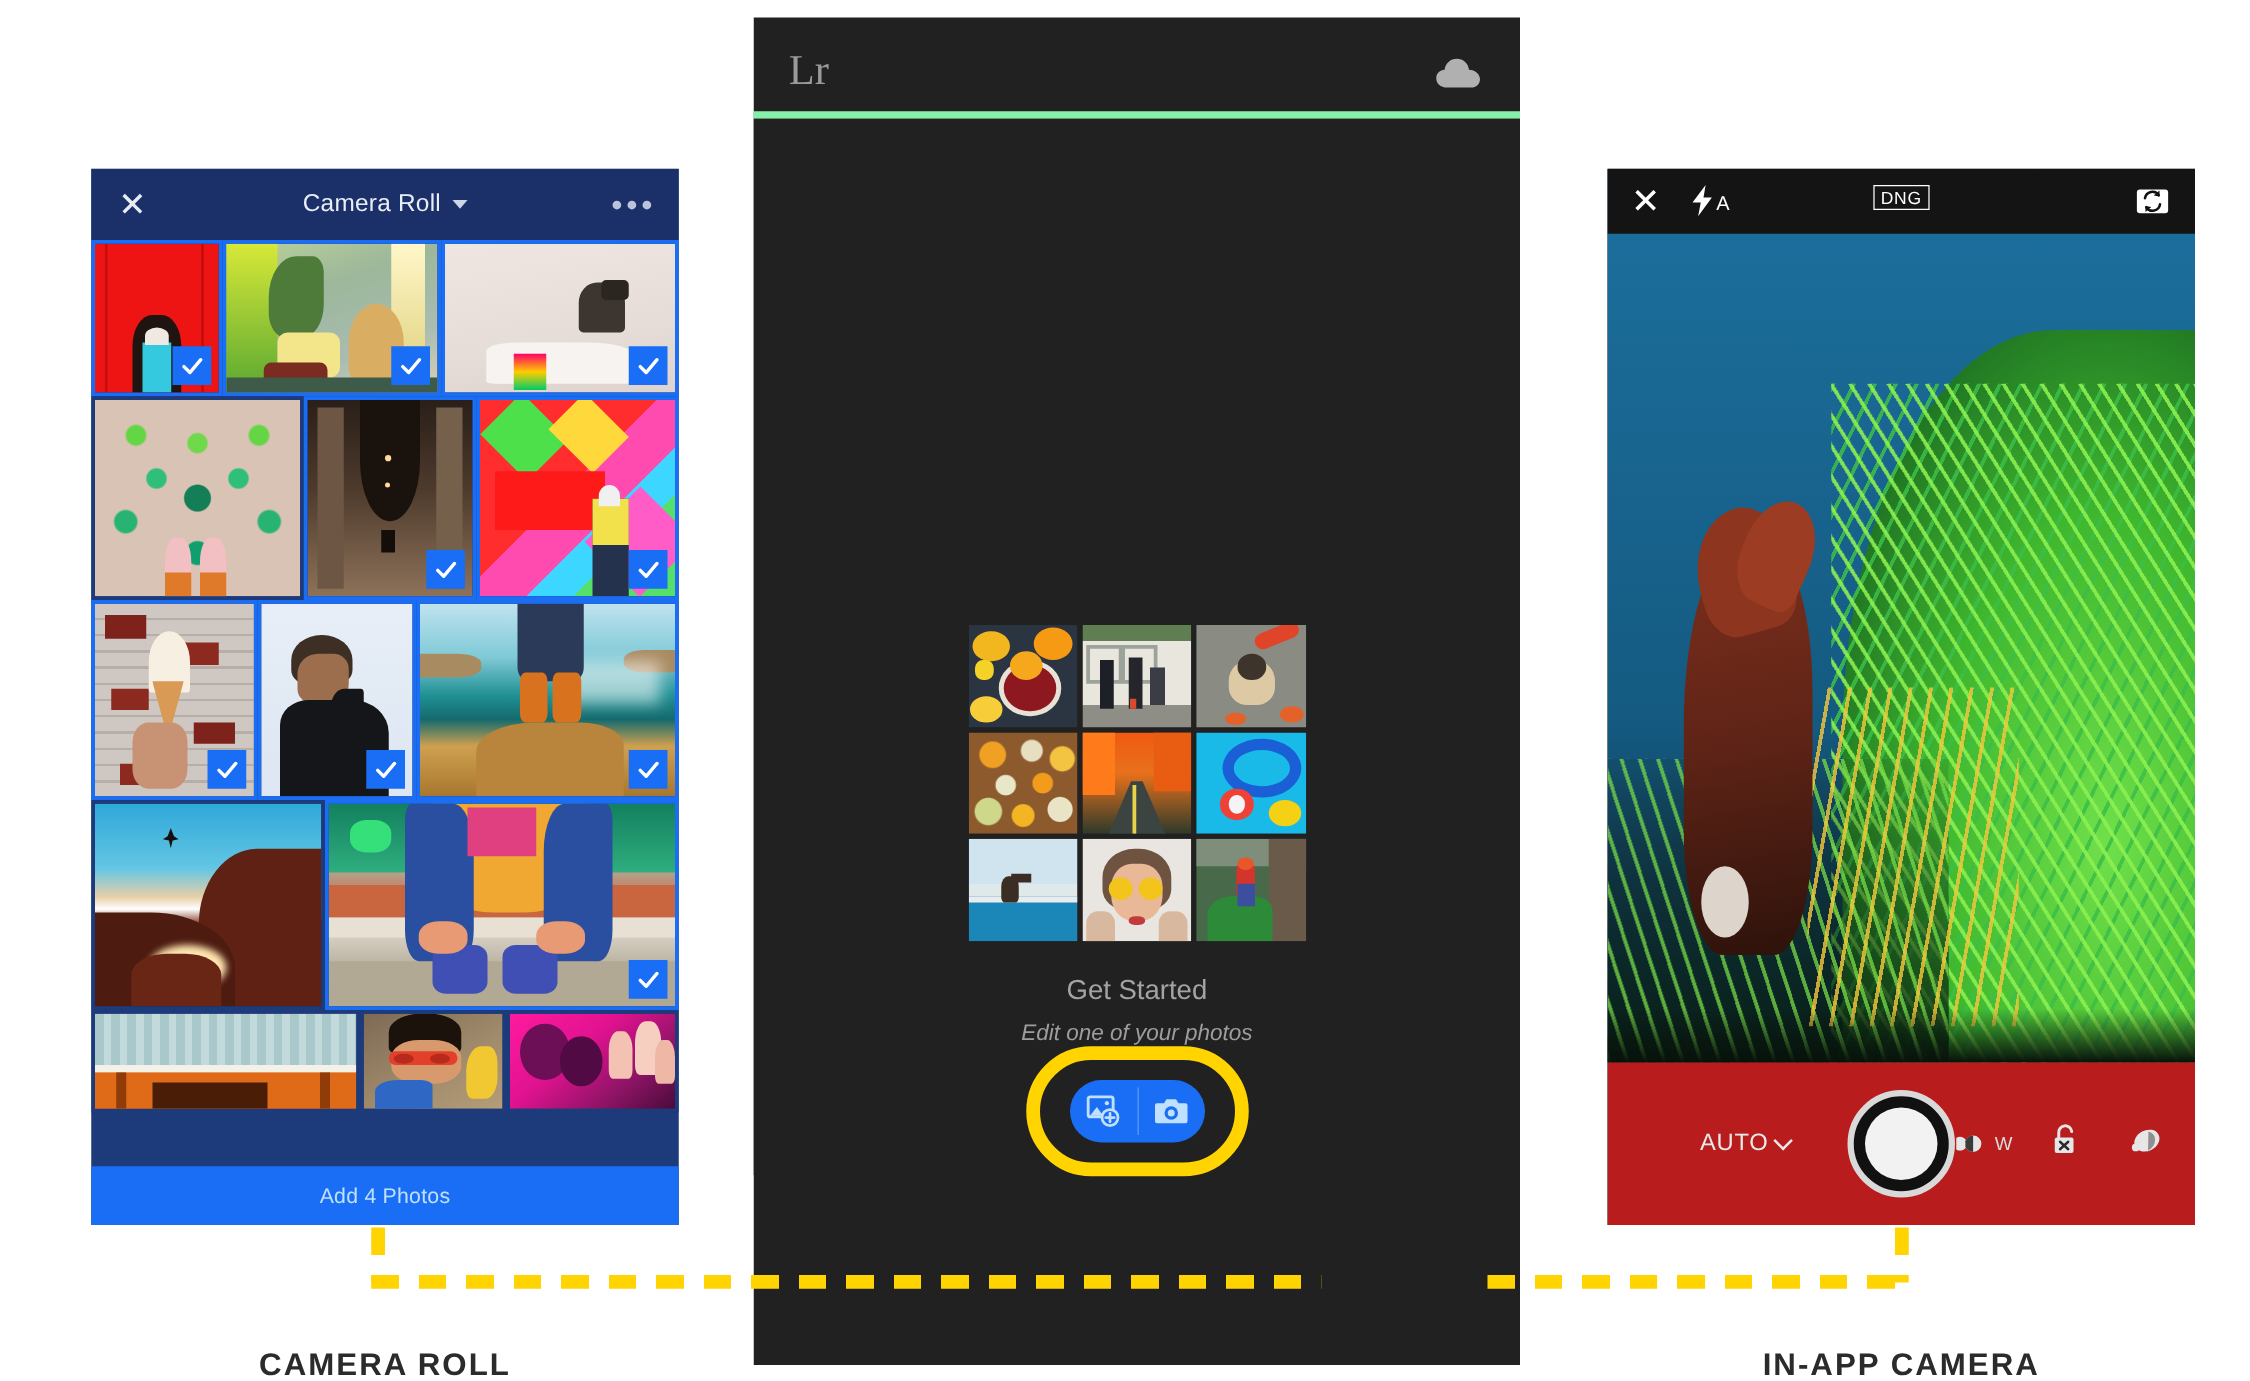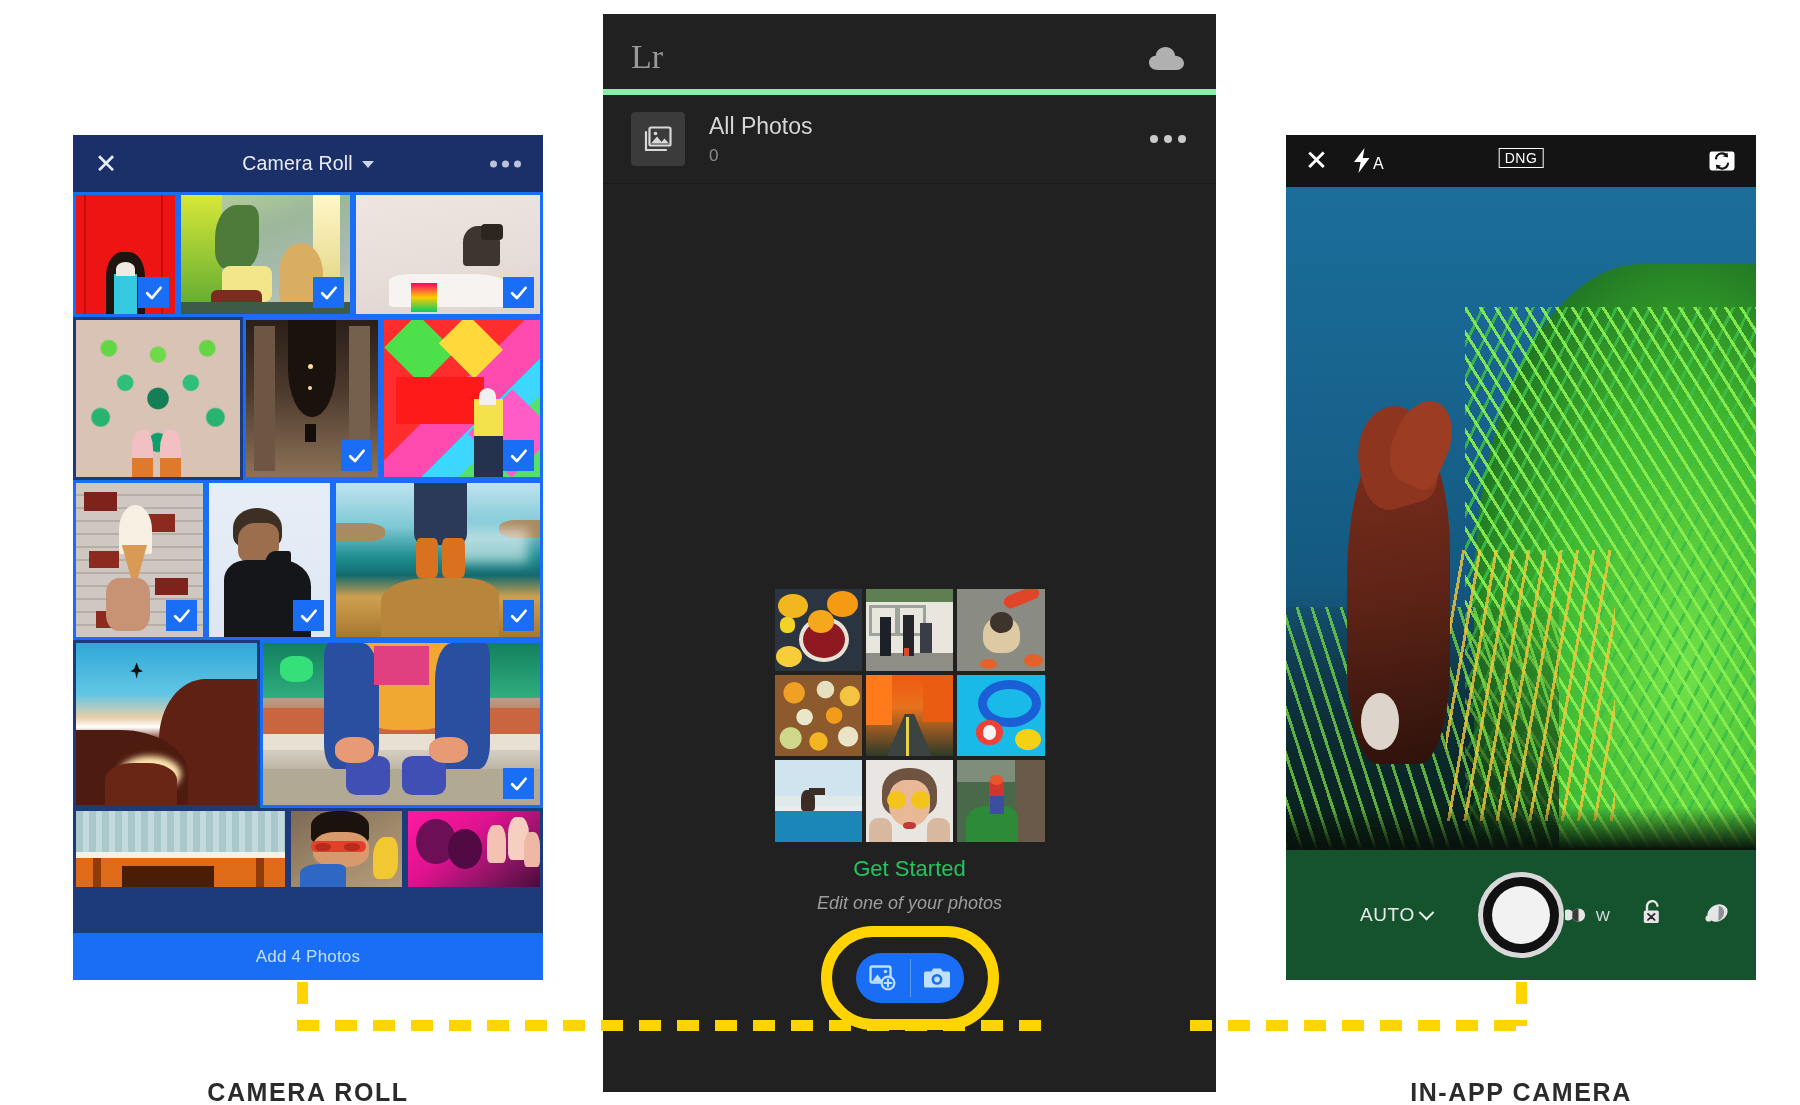"All Photos" div { html: <div> <div> <svg> <rect></rect> <circle></circle> <path></path> <path></path> </svg> </div> <div> <div>All Photos</div> <div>0</div> </div> <div> <i></i> <i></i> <i></i> </div> </div> -> none }
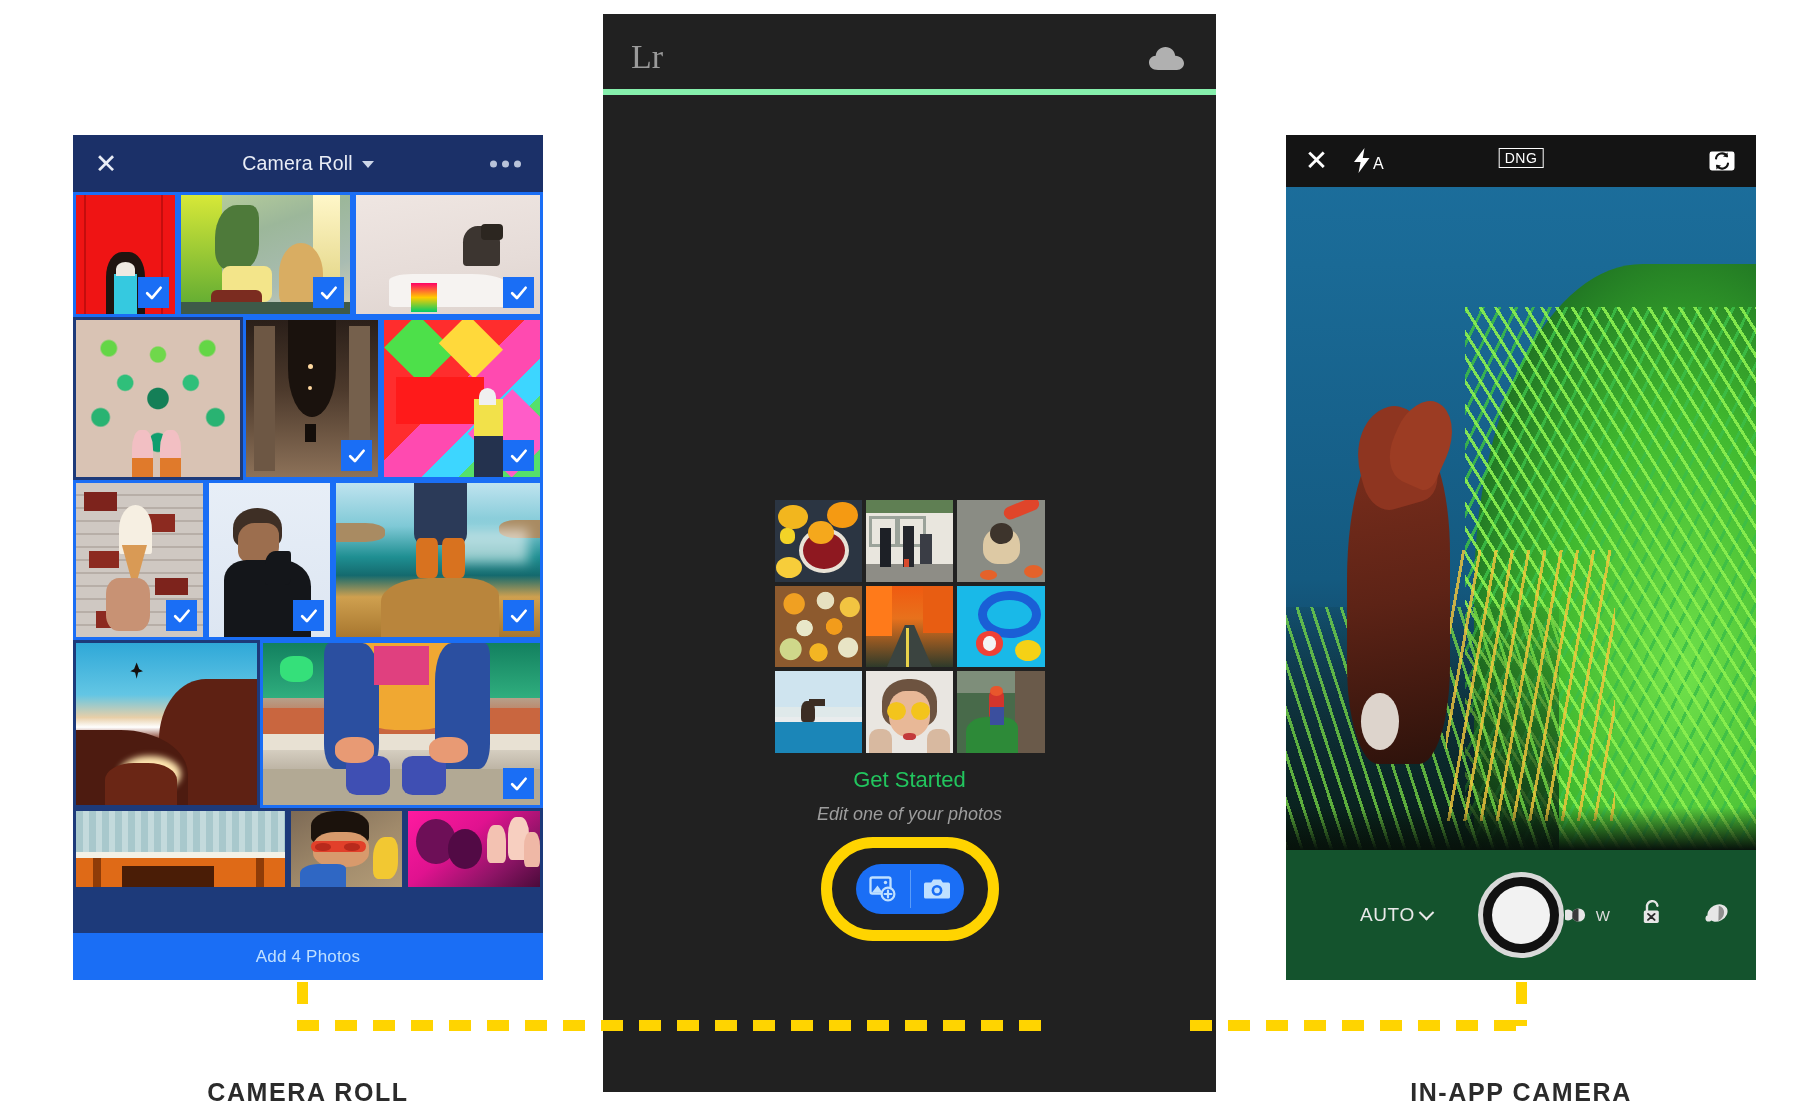"Get Started" #gs-title { color: #22c55e -> #a3a3a3; margin-top: 14px -> 26px }
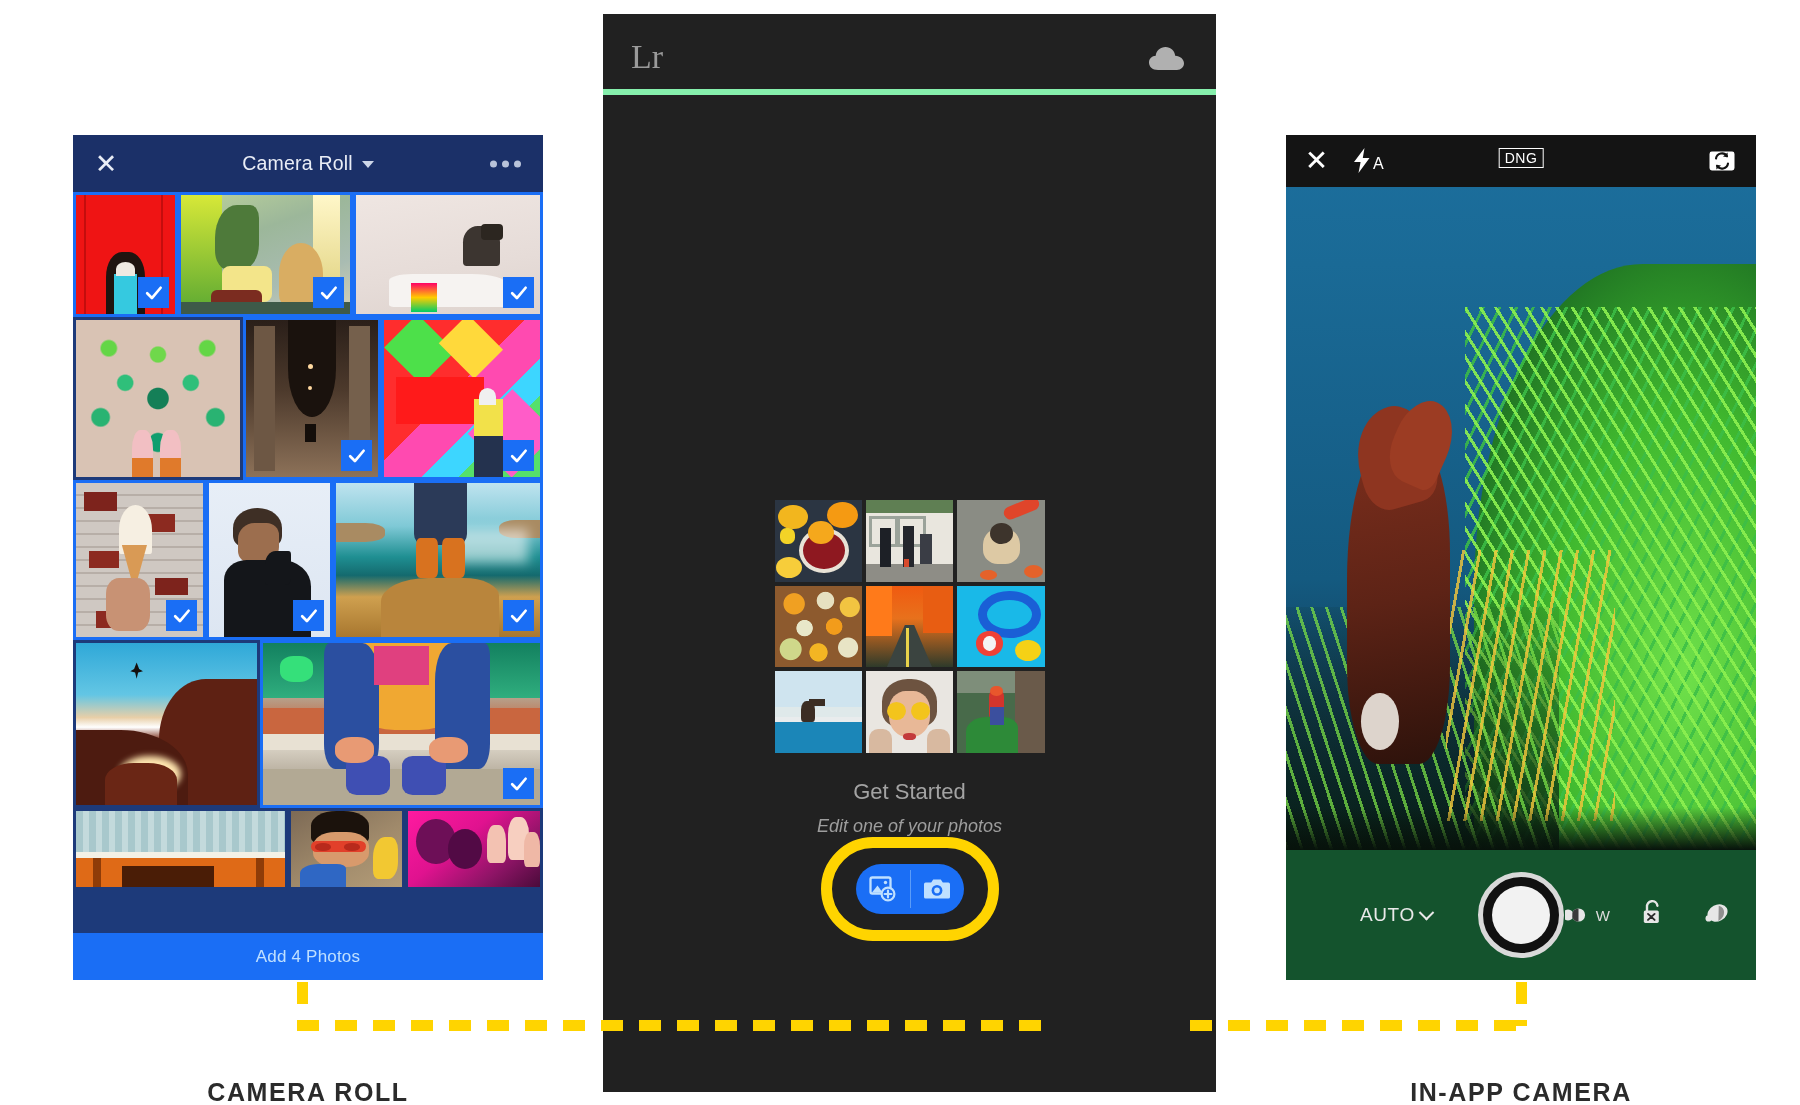"AUTO" #cam-bottombar { background: #14532d -> #b91c1c }
